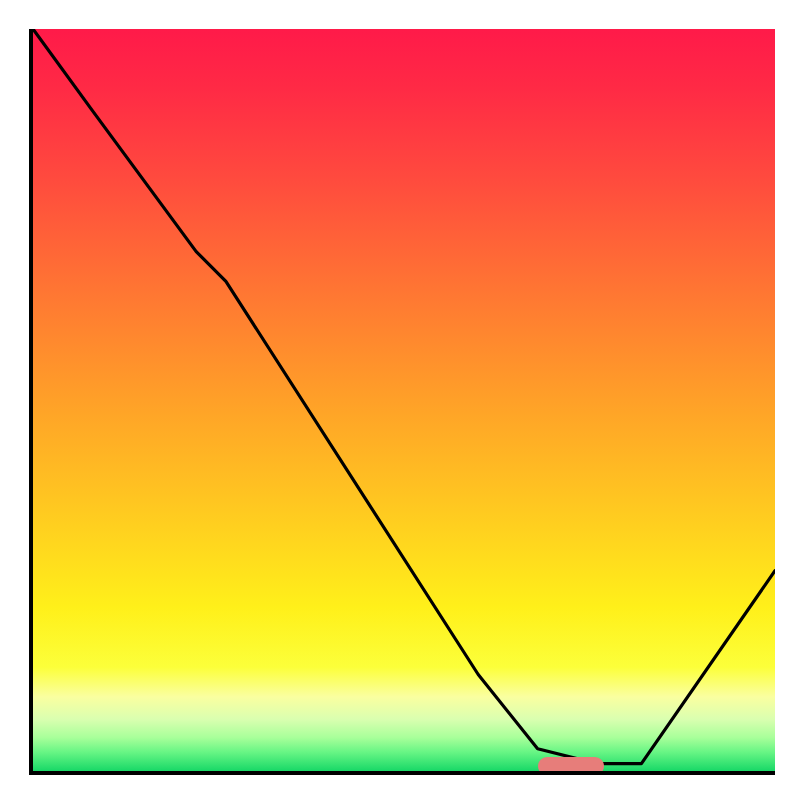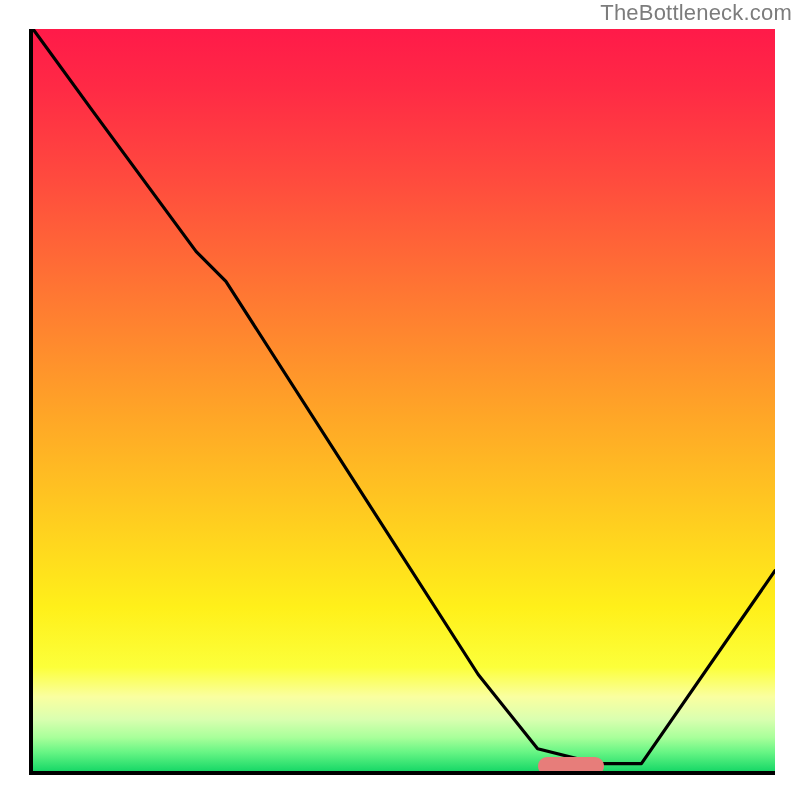"TheBottleneck.com" div.attribution { html: <div>TheBottleneck.com</div> -> none }
